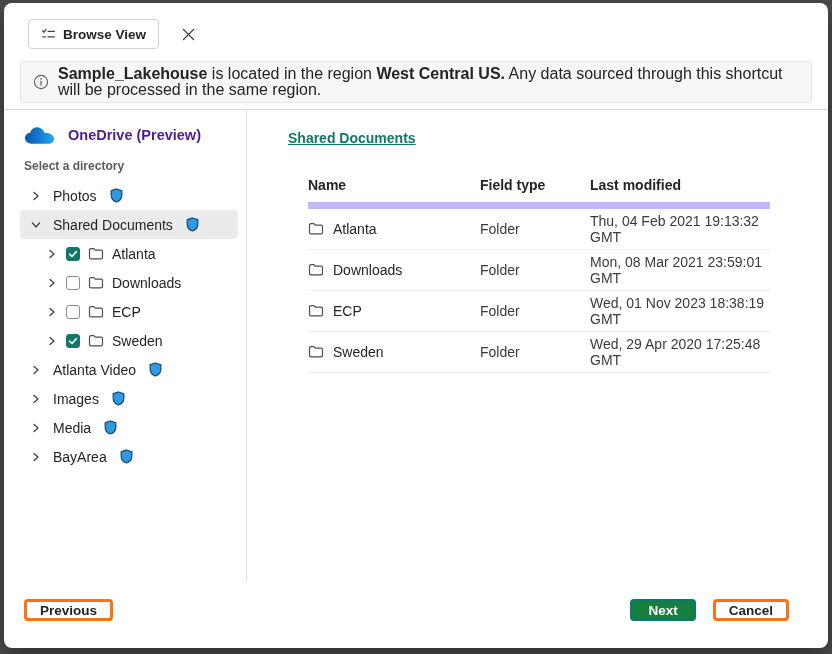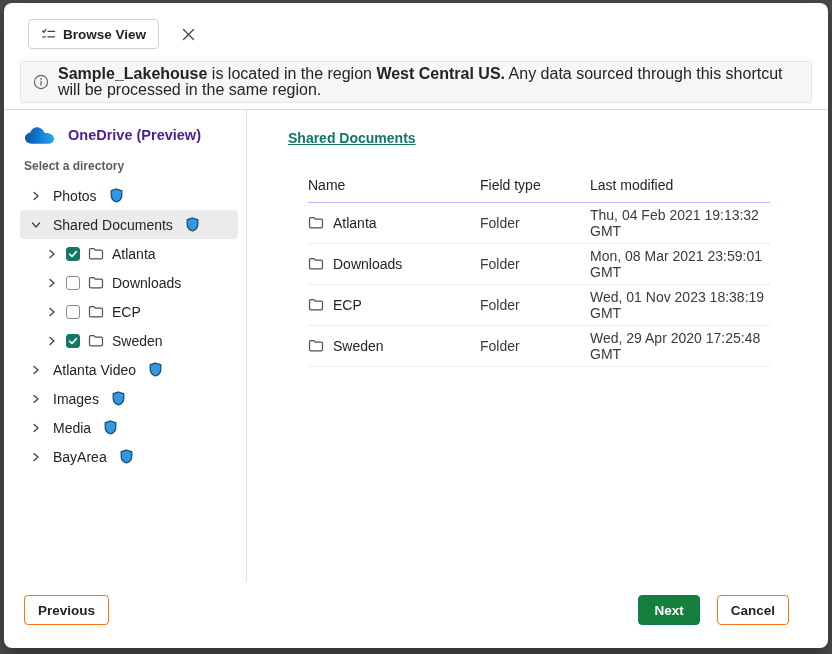"Name" .thead { border-bottom: 1px solid #c4b5fd -> 7px solid #c4b5fd; font-weight: 400 -> 700 }
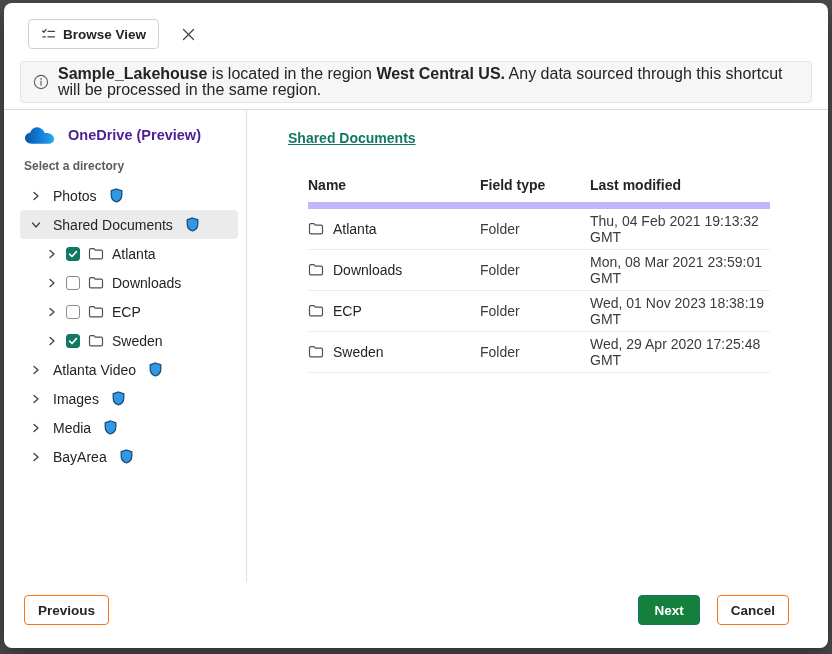"Previous" .btn { border: 1px solid #f97316 -> 3px solid #f97316; height: 30px -> 22px }
